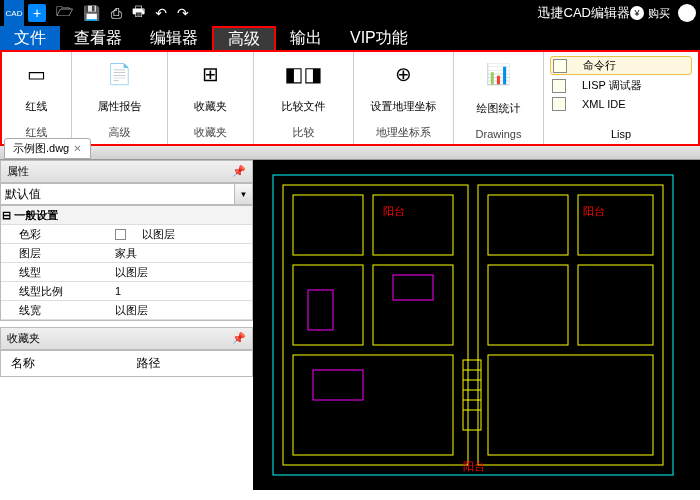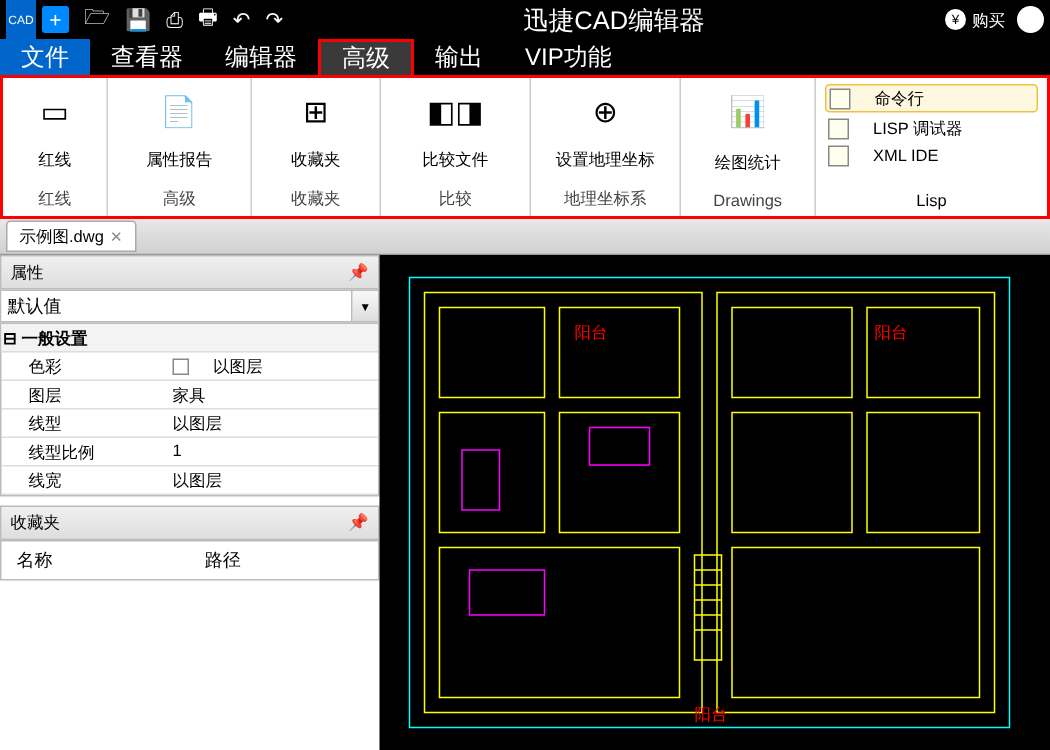"迅捷CAD编辑器" .title-text { font-size: 17px -> 13px; text-align: center -> right }
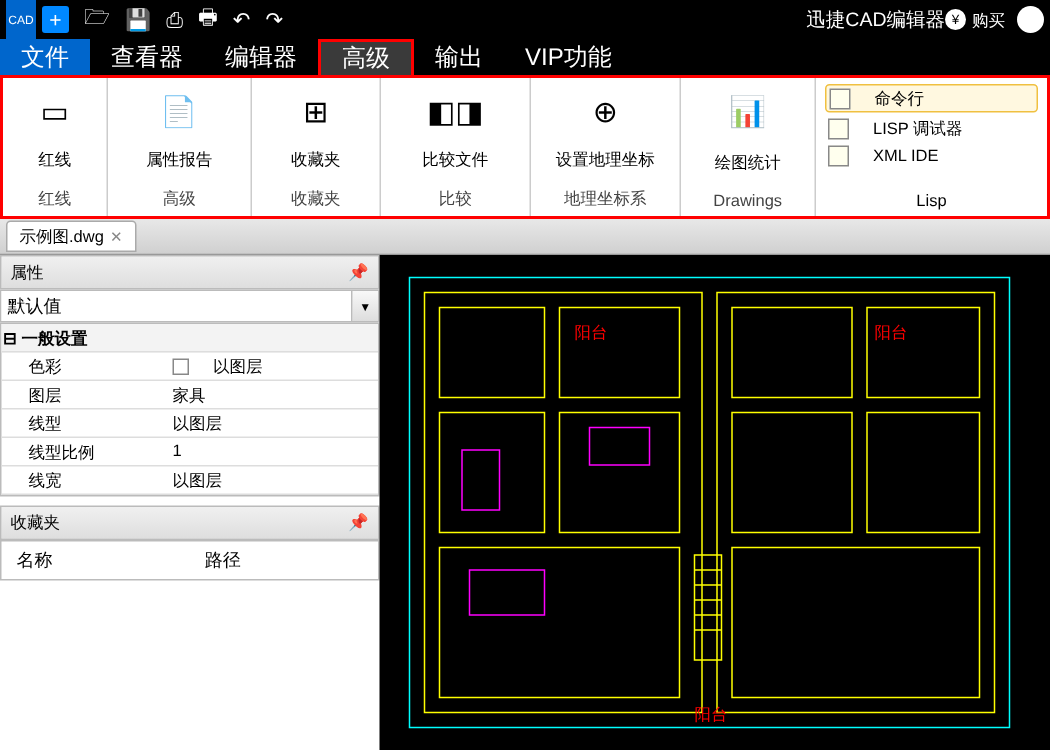"示例图.dwg" .doctab { align-items: center -> flex-end; height: 24px -> 14px }
